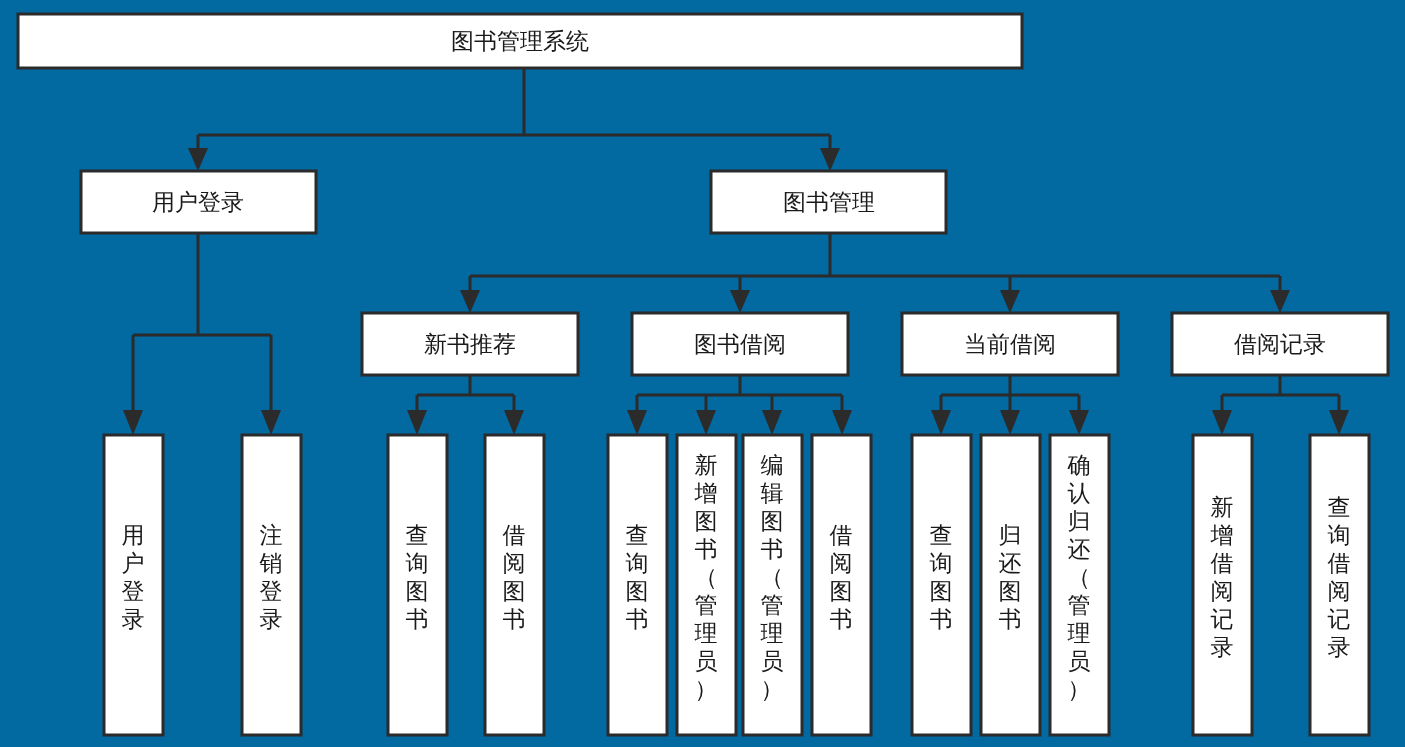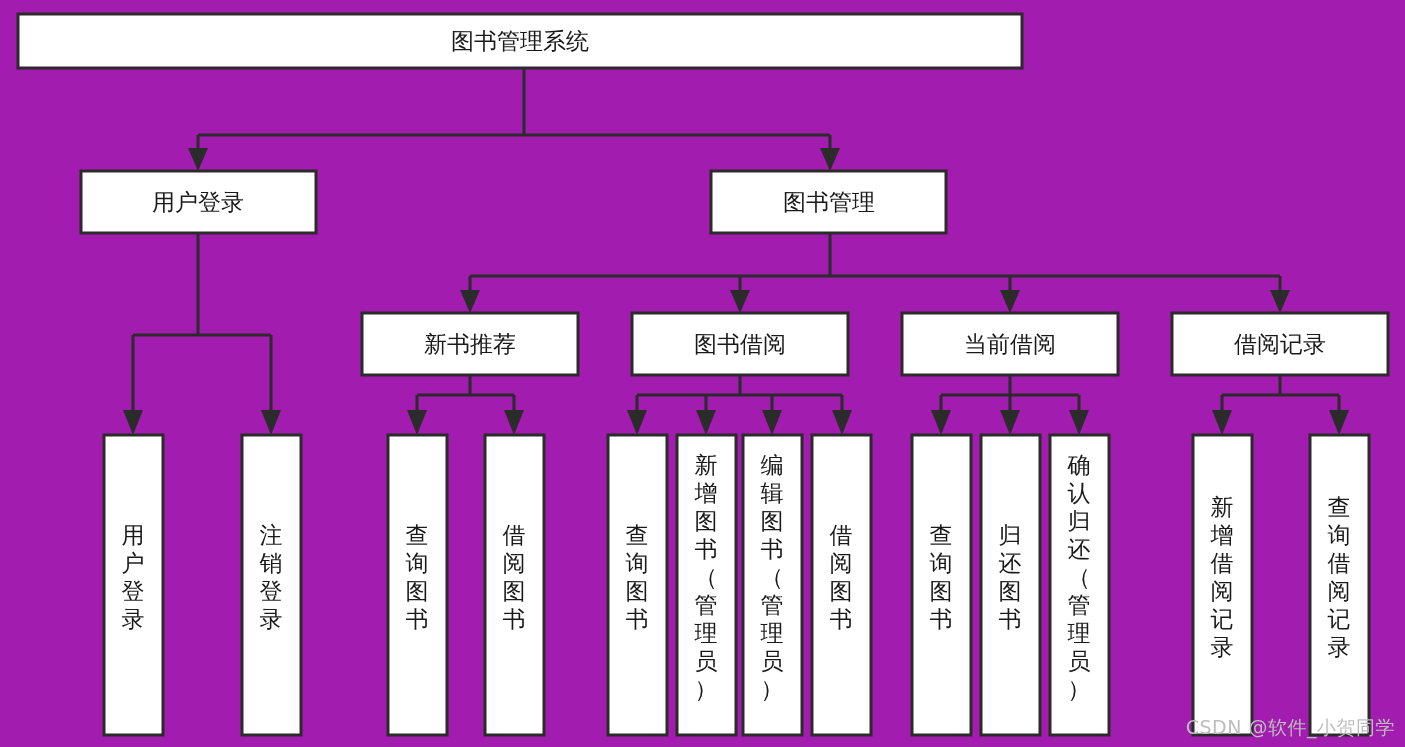"图书管理系统" #diagram-root { background: #a21caf -> #0369a1 }
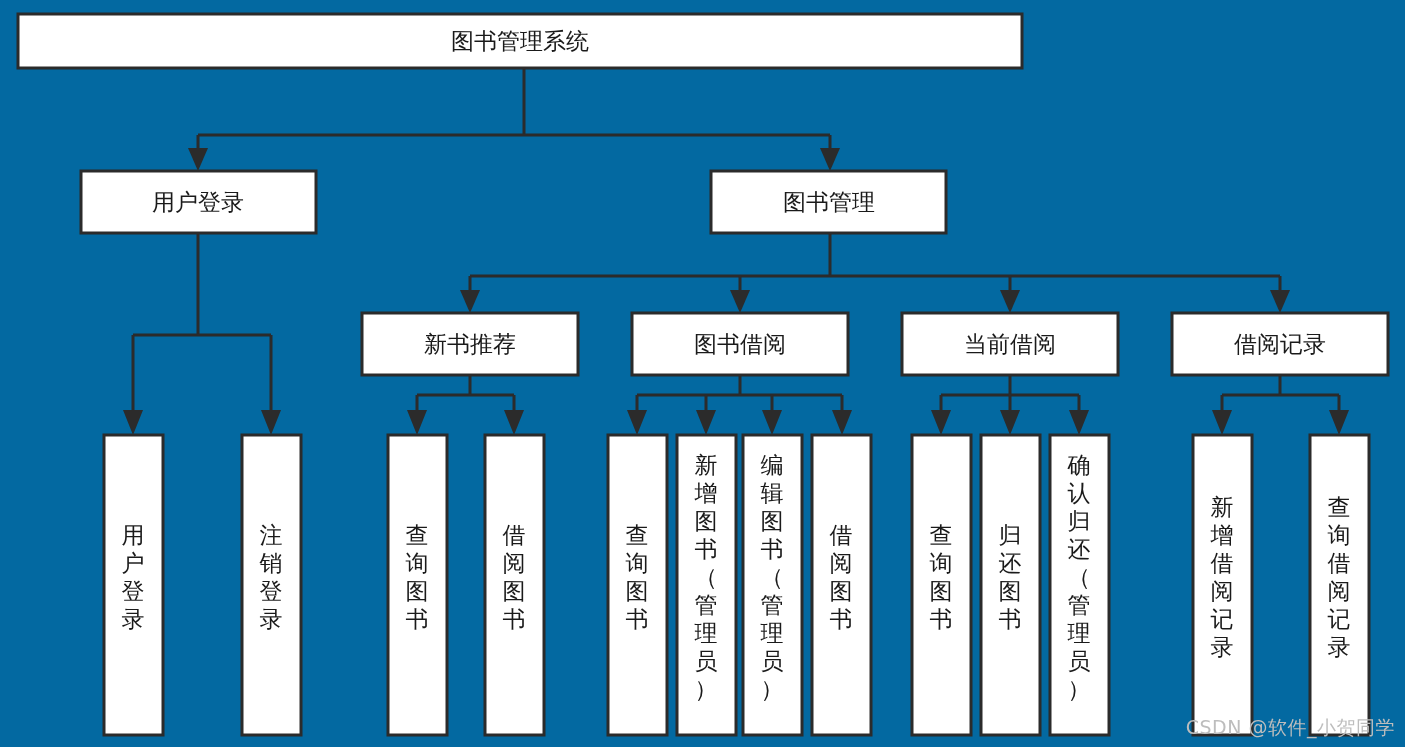"CSDN @软件_小贺同学" div.watermark { html: <div>CSDN @软件_小贺同学</div> -> none }
